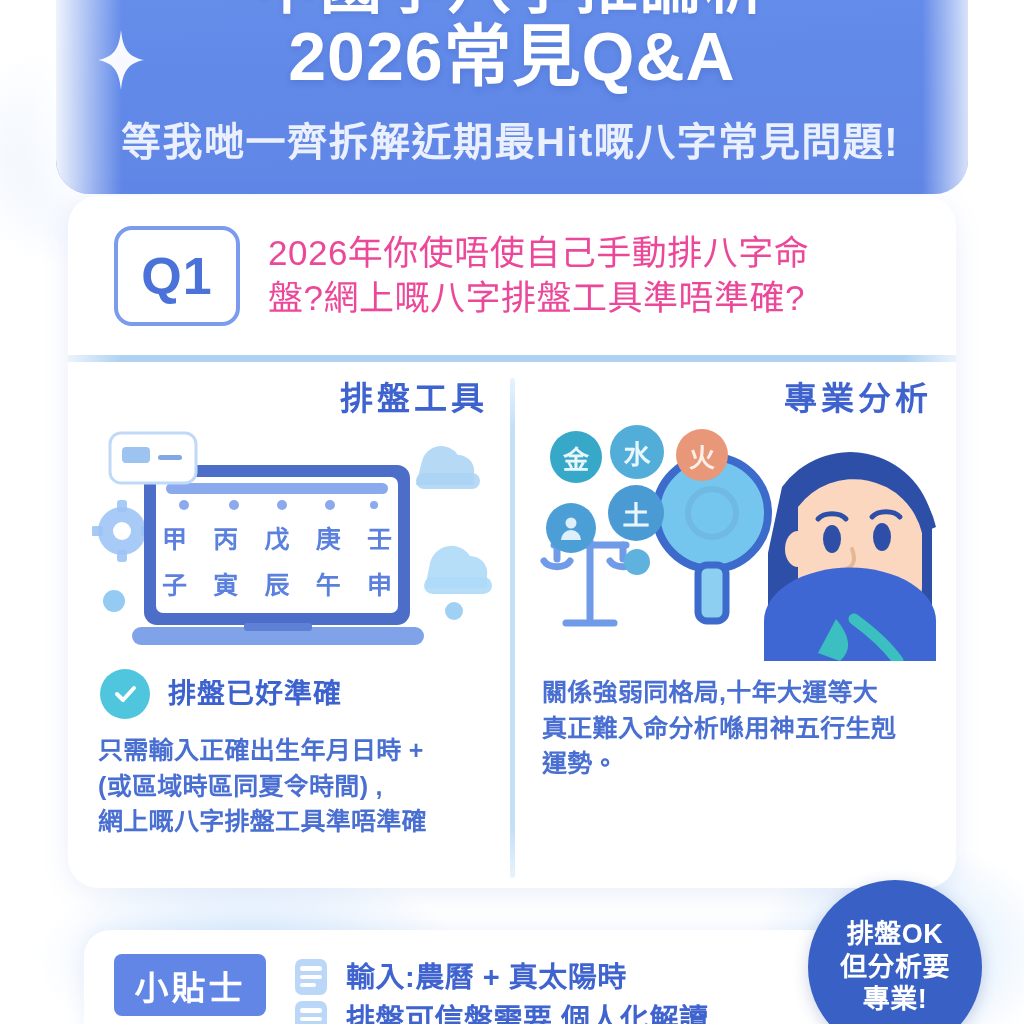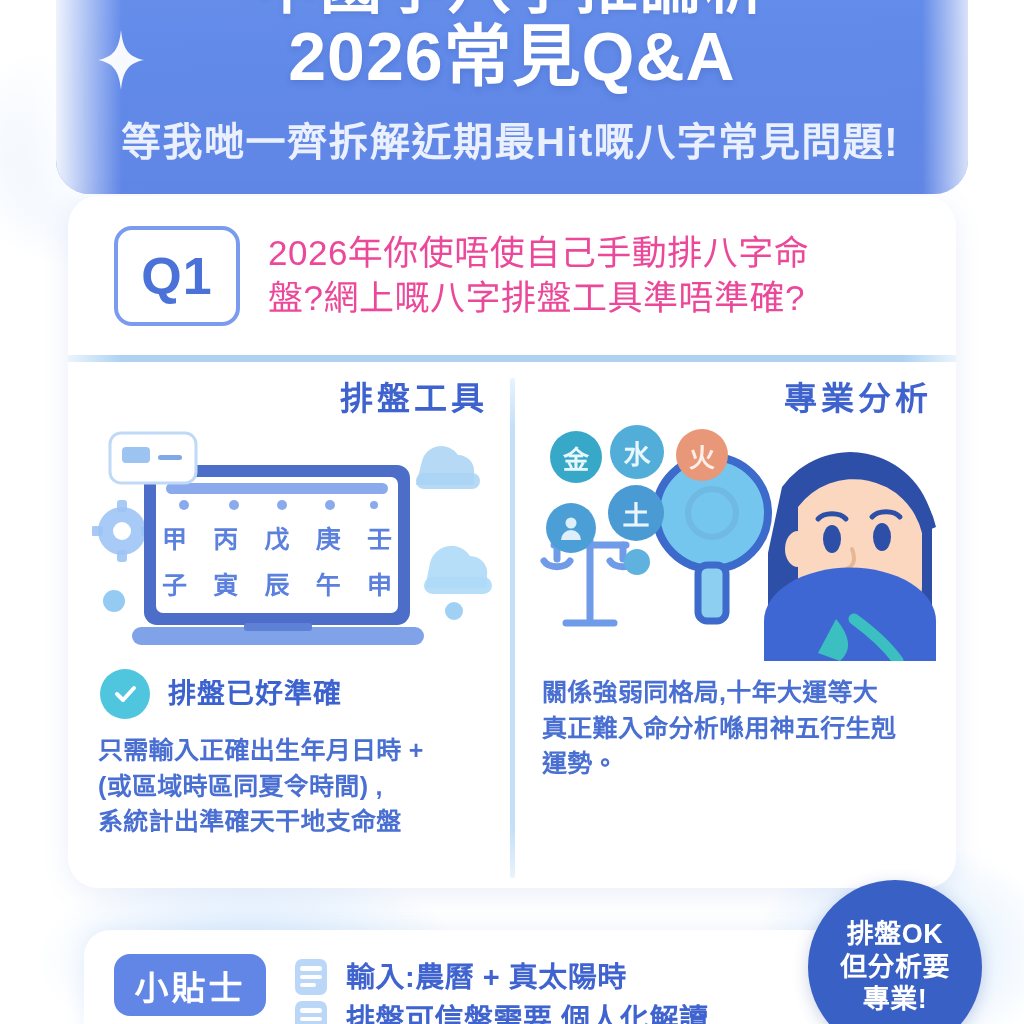"系統計出準確天干地支命盤" span { text: 系統計出準確天干地支命盤 -> 網上嘅八字排盤工具準唔準確 }
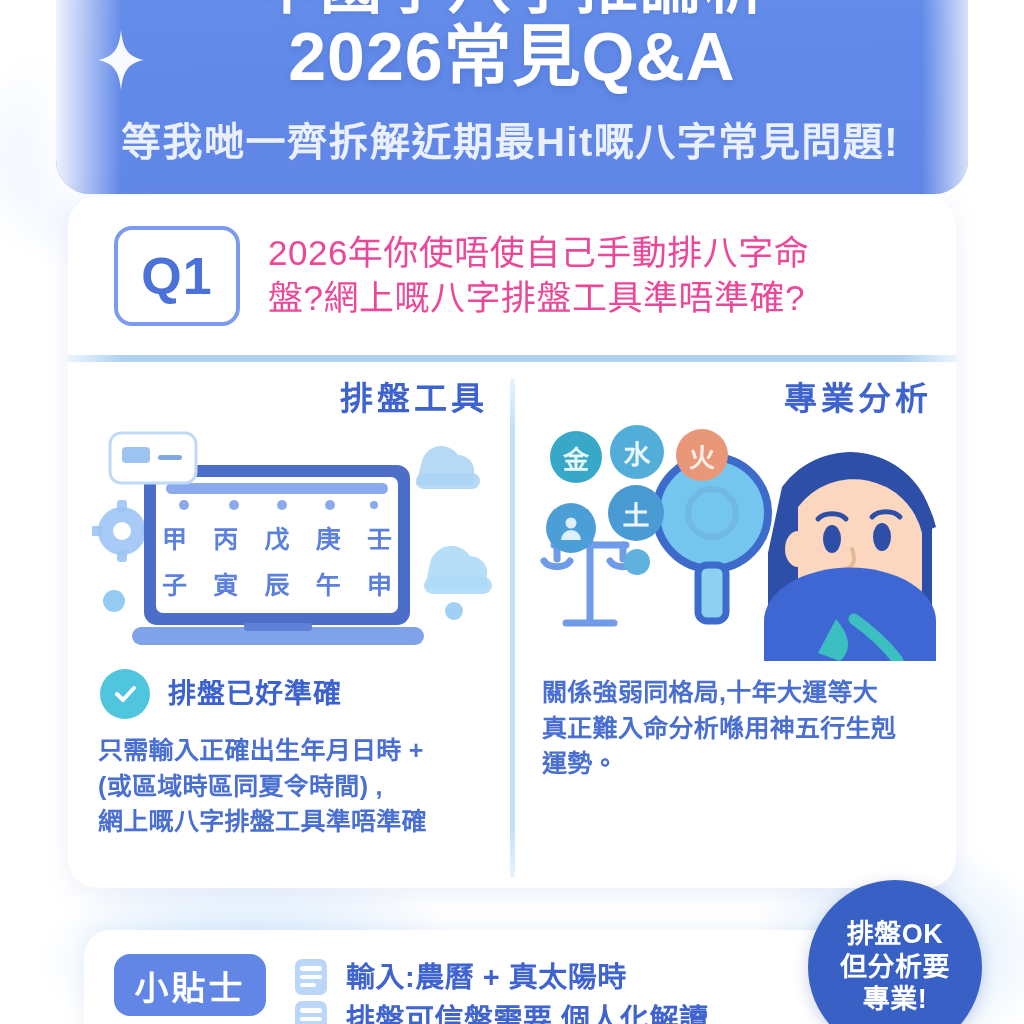"小貼士" .tips-badge { border-radius: 16px -> 8px }
